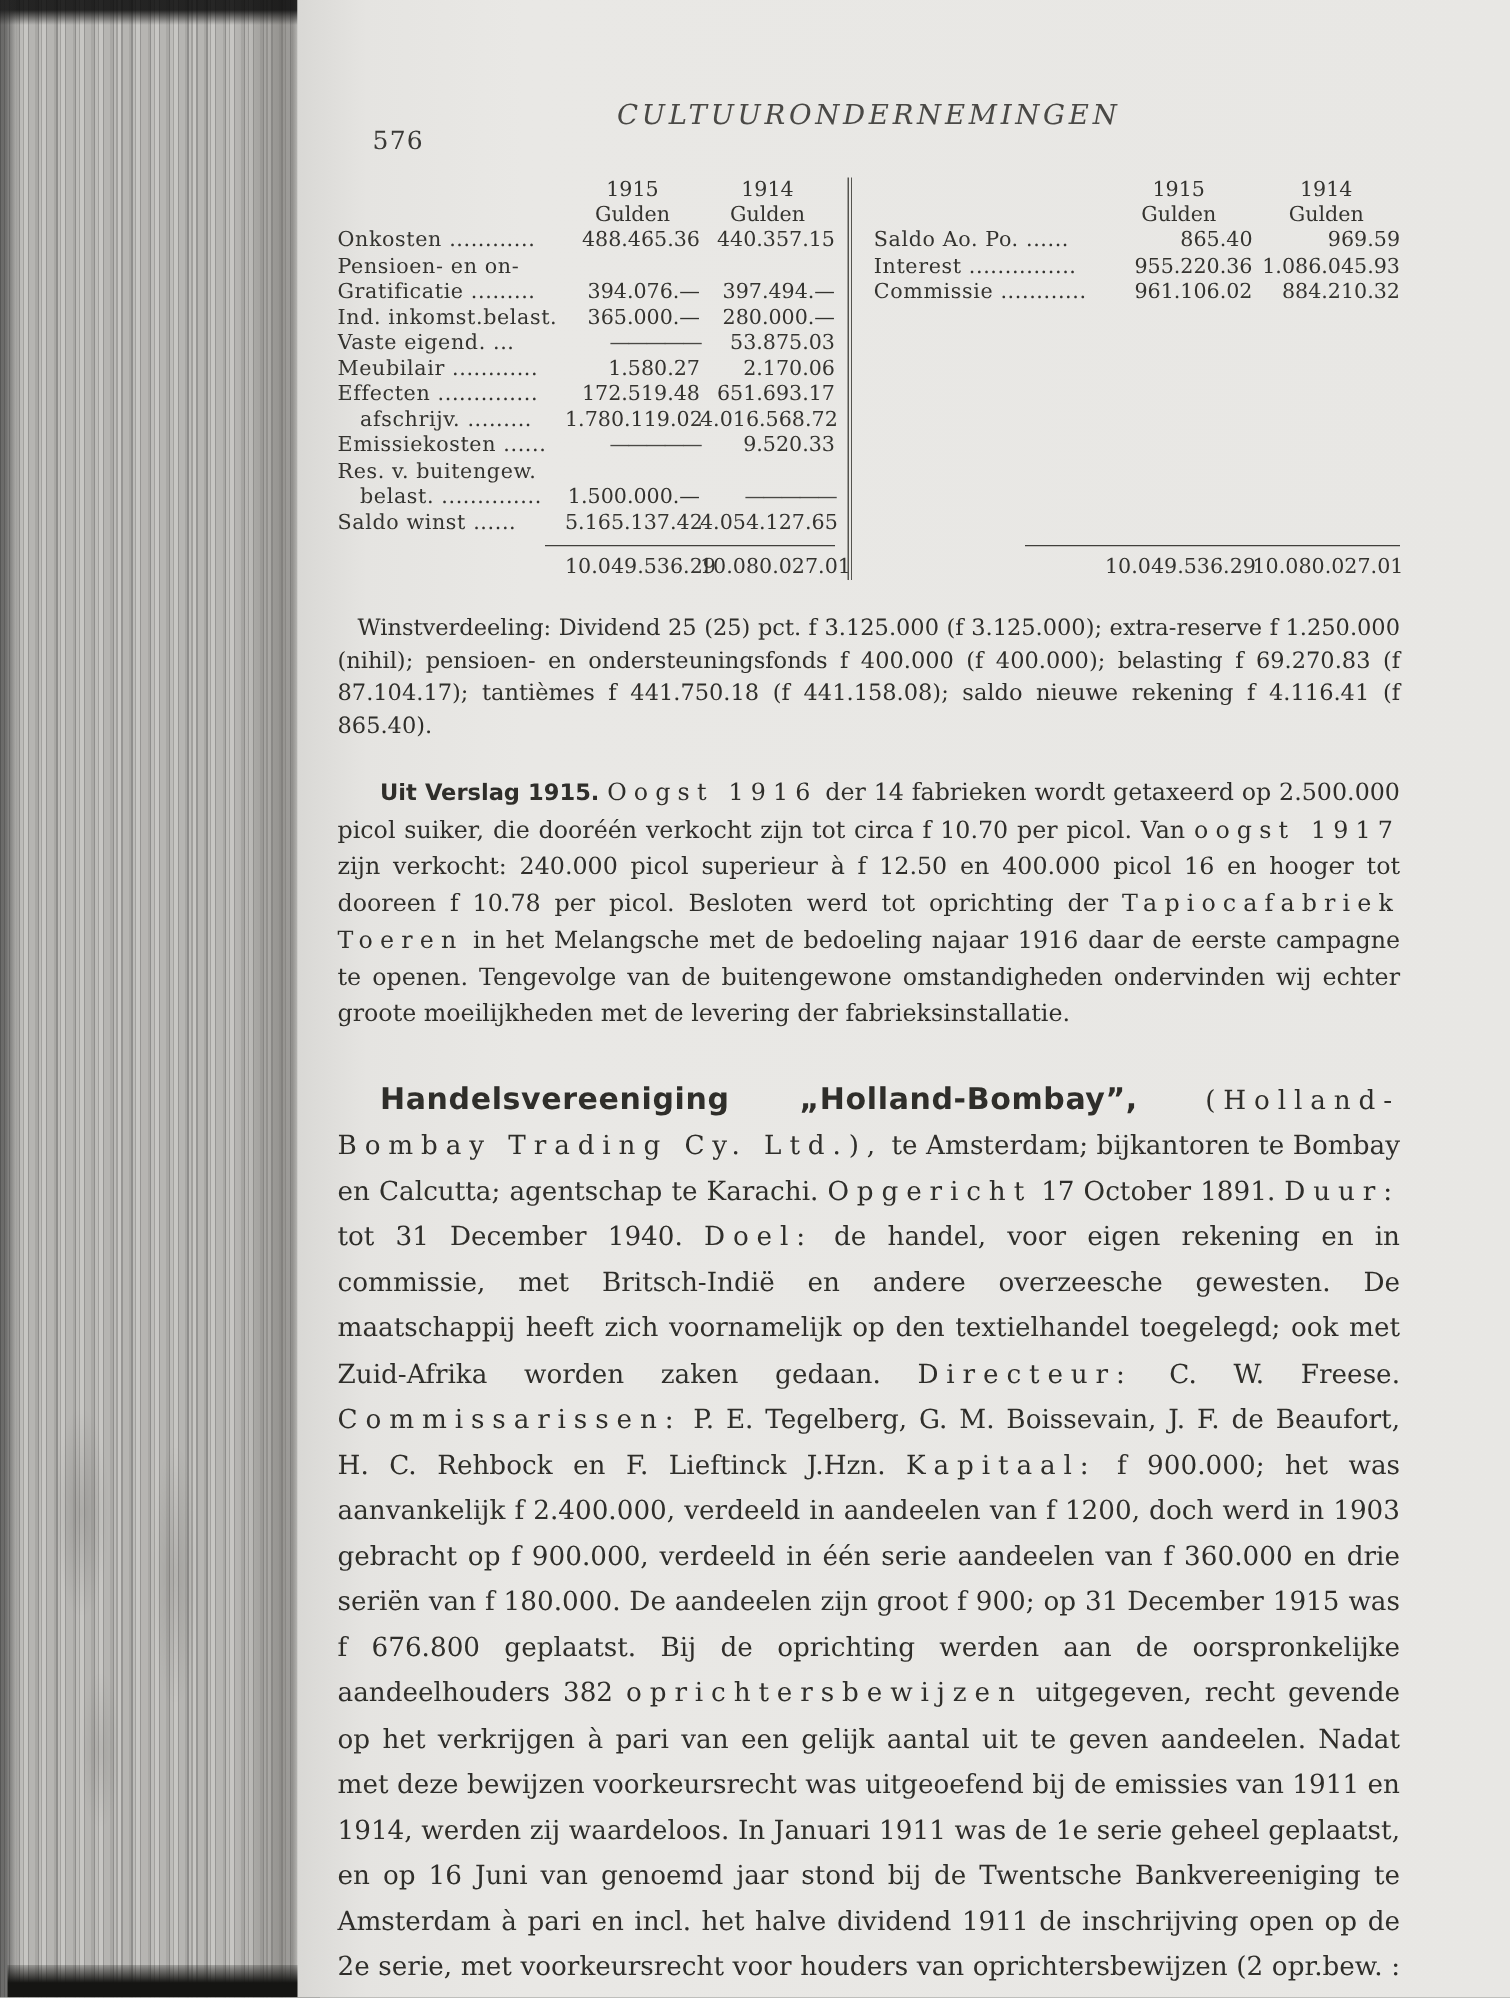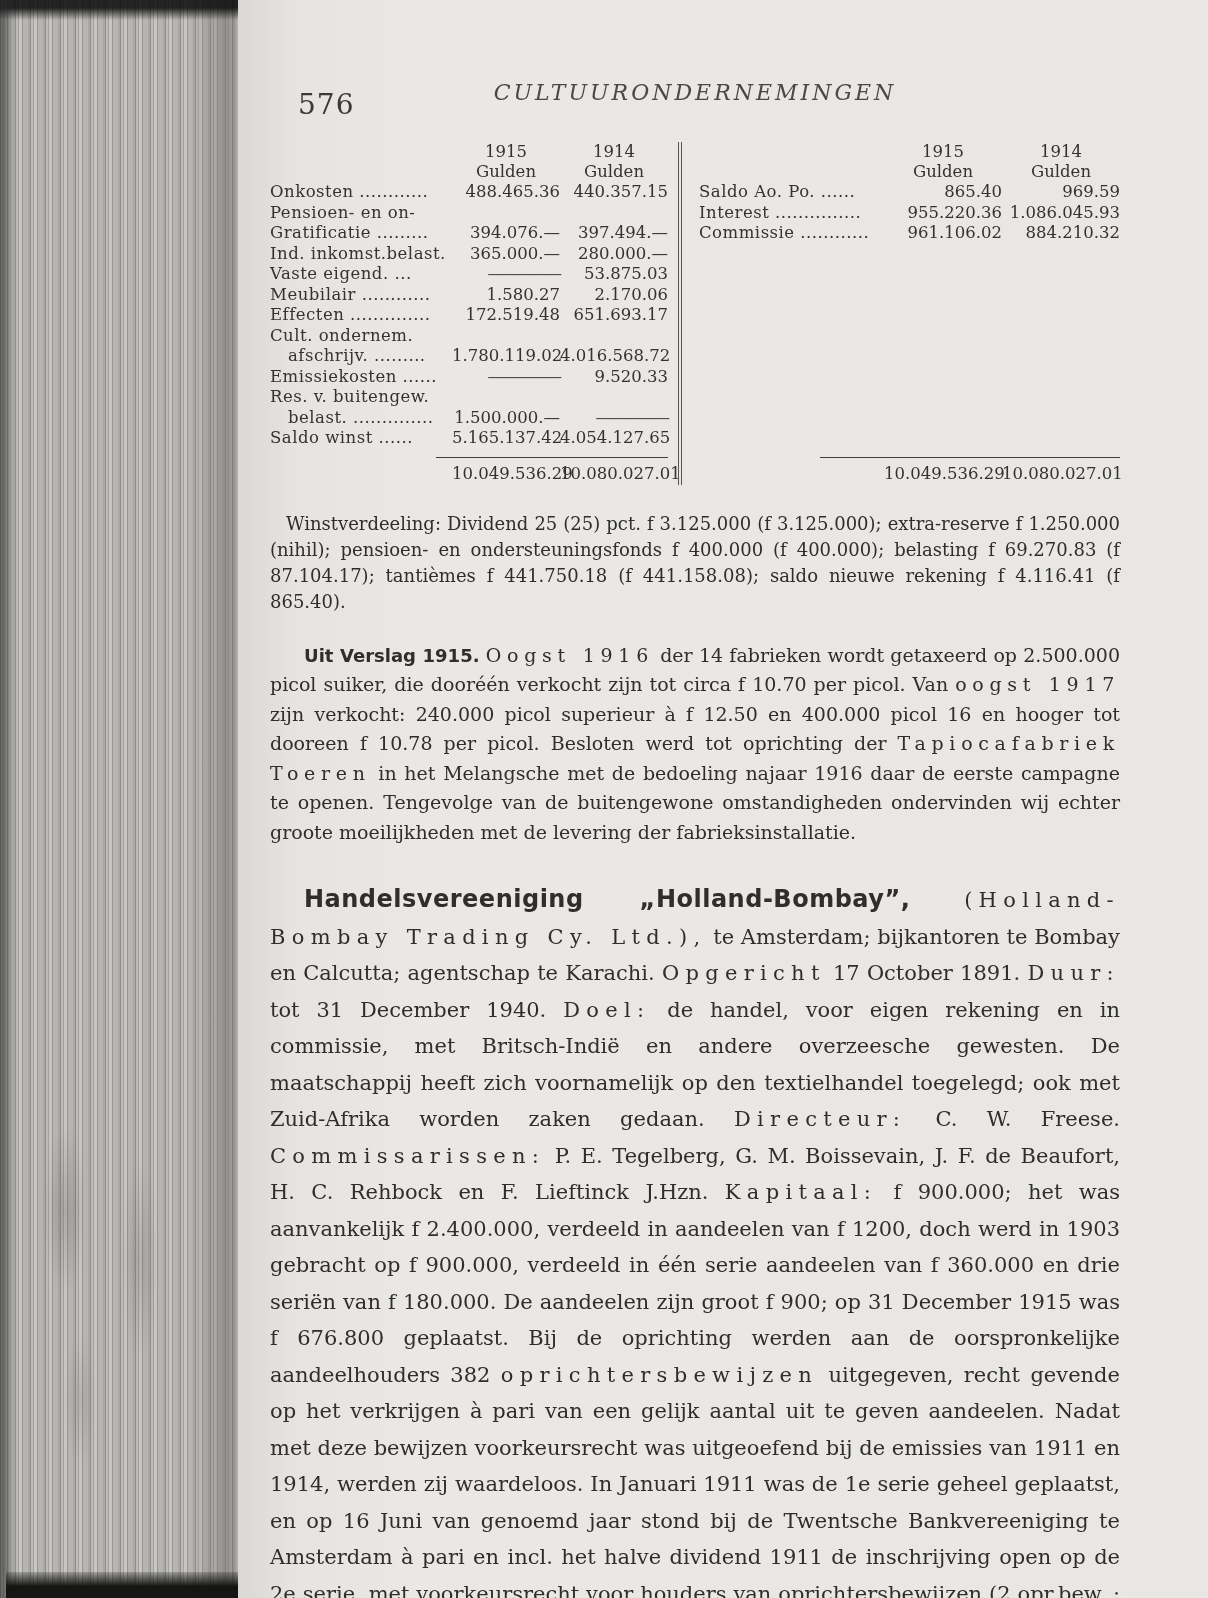"576" .pageno { font-size: 28px -> 20px; top: 8px -> 20px }
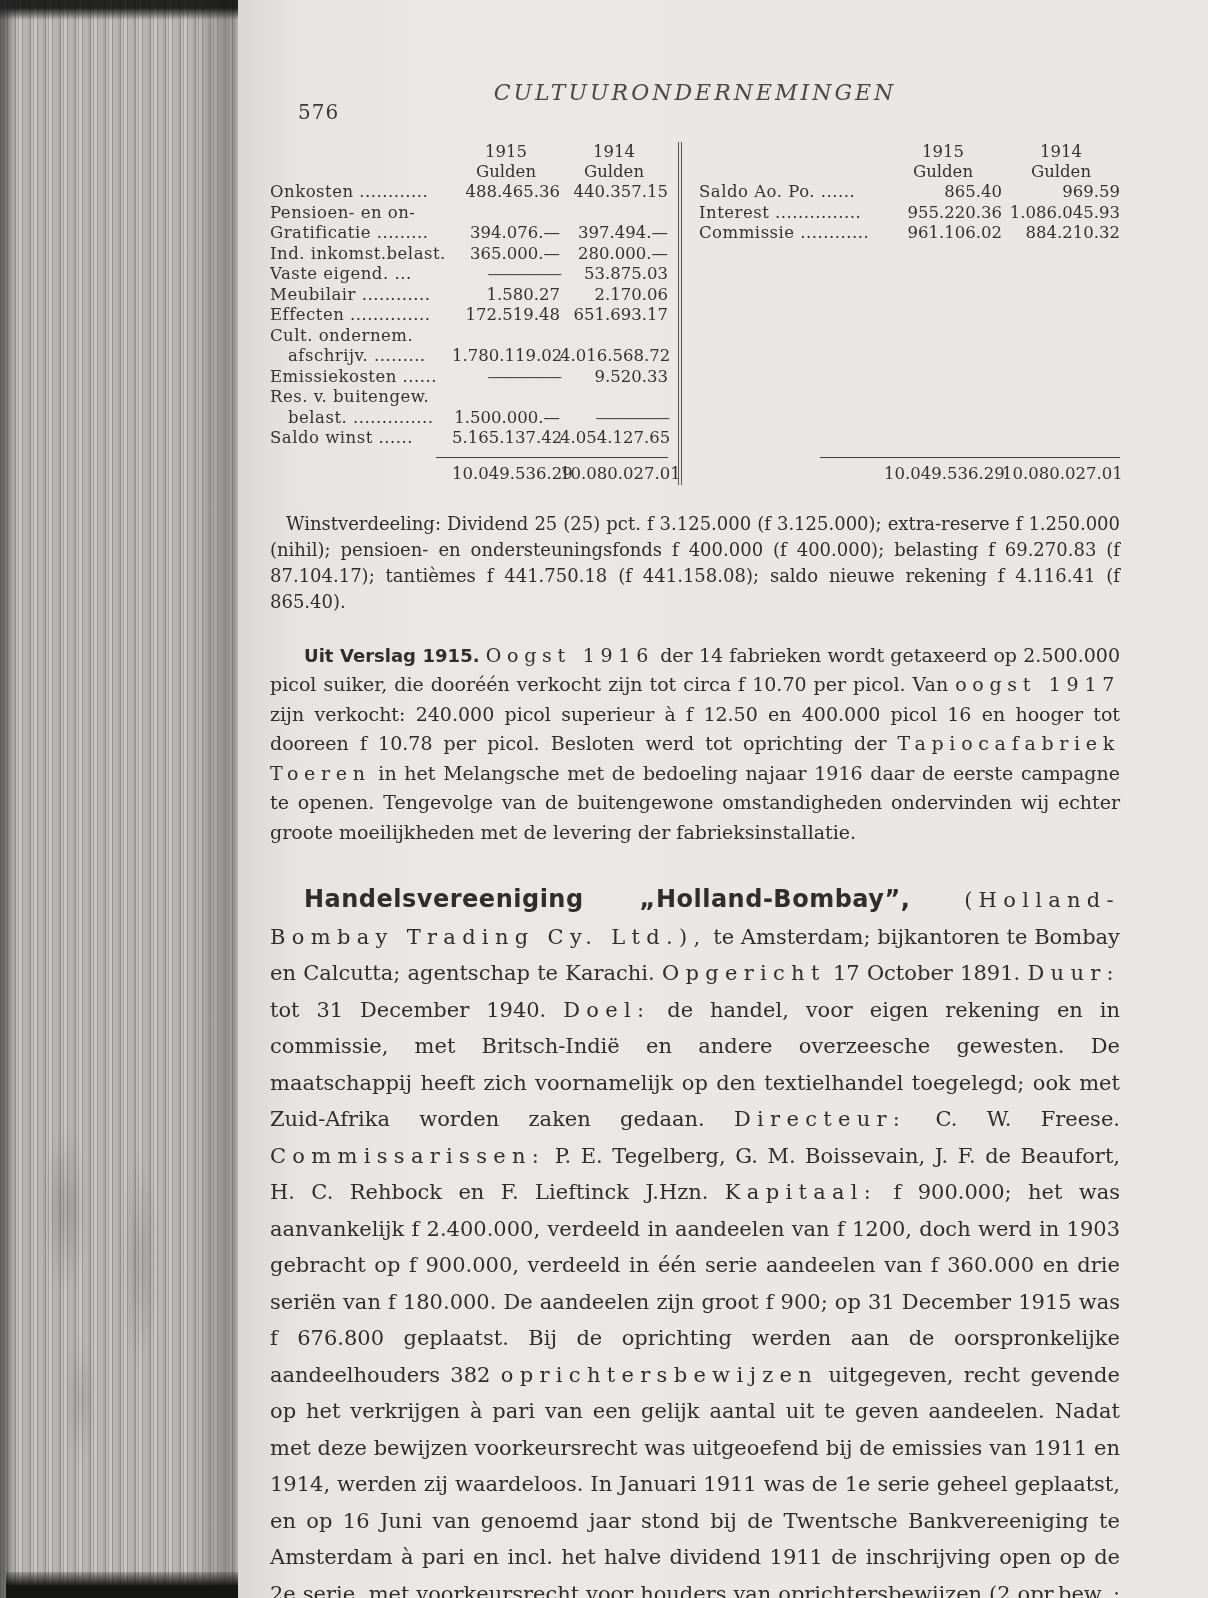"Cult. ondernem." div.stmt-row { html: <div> <span>Cult. ondernem.</span> <span></span> <span></span> </div> -> none }
